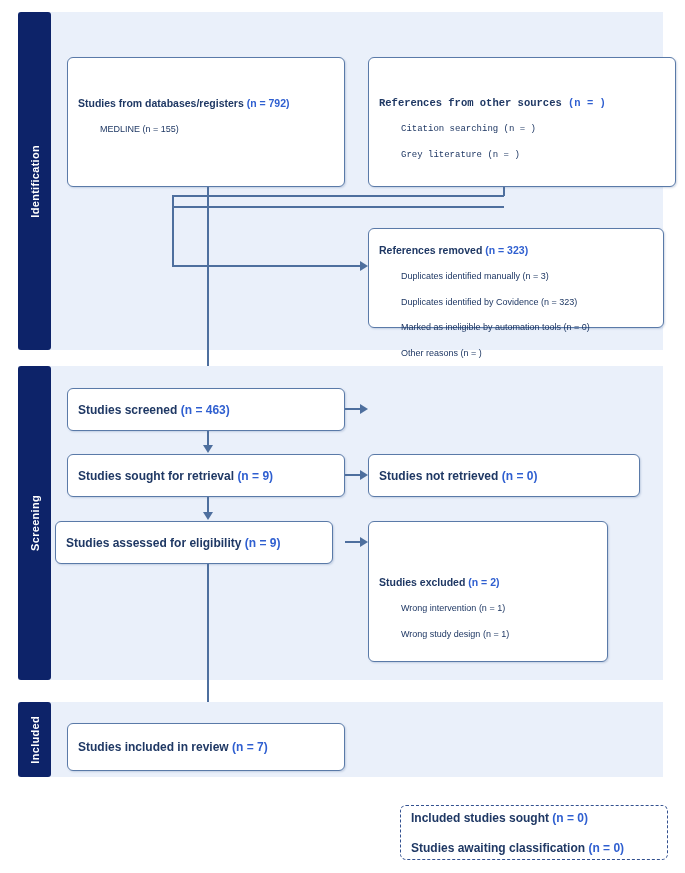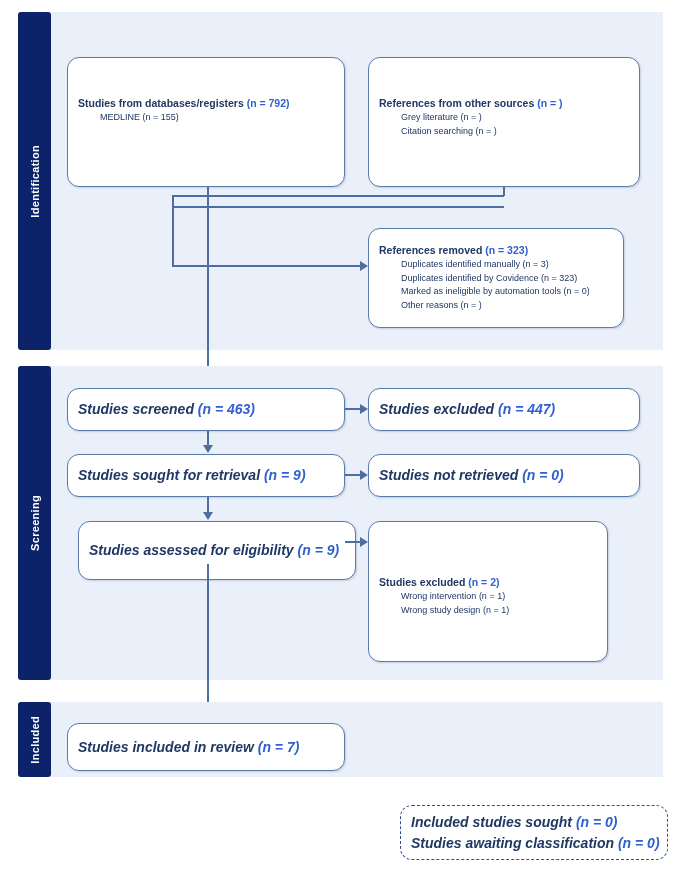"Studies from databases/registers (n =" .box { border-radius: 12px -> 6px; gap: none -> 12px }
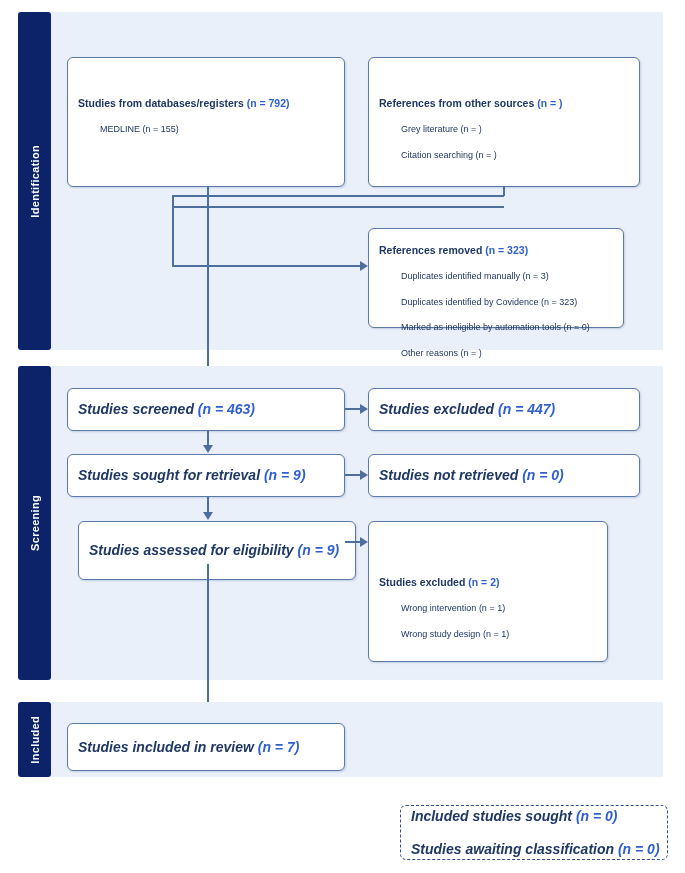"References from other sources (n" div.box { font-family: none -> Liberation Mono, monospace; width: 272px -> 308px }
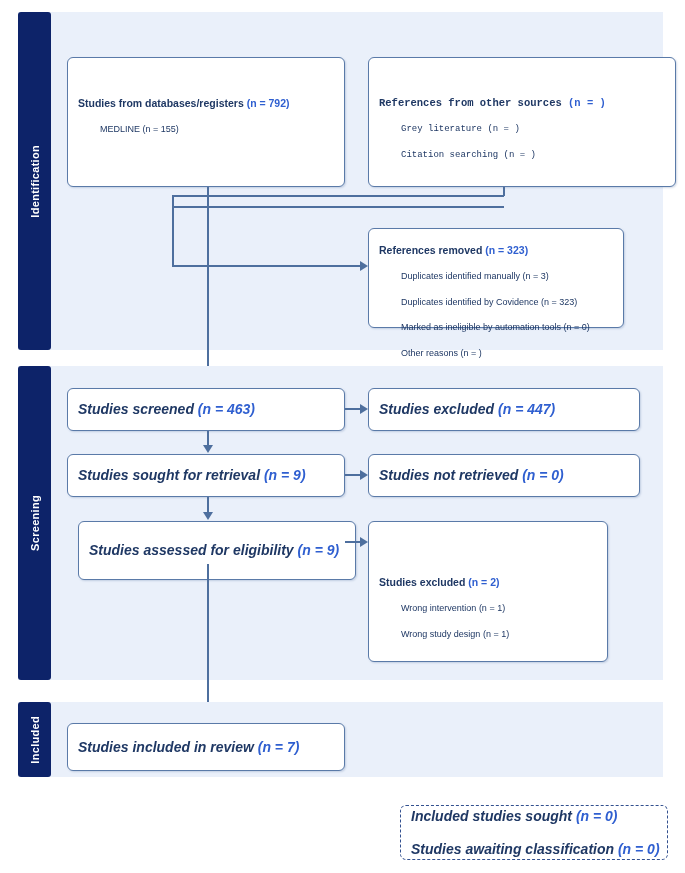"Grey literature (n = )" div.sub { order: before "Citation searching (n = )" -> after "Citation searching (n = )" }
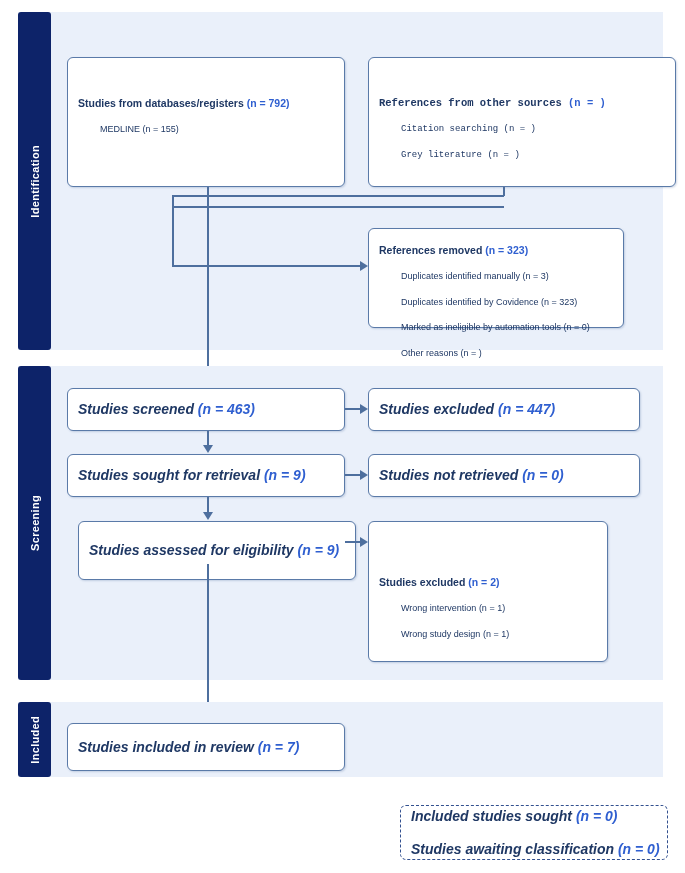"References removed (n = 323)" div.box { width: 256px -> 296px }
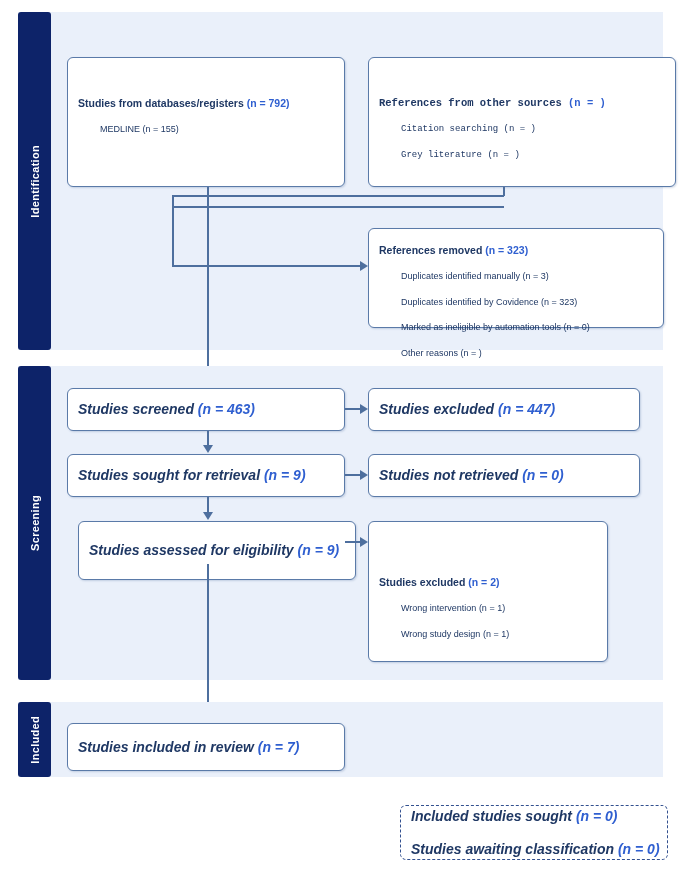"Studies screened (n = 463)" .plain { font-size: 14px -> 12px; font-style: italic -> none }
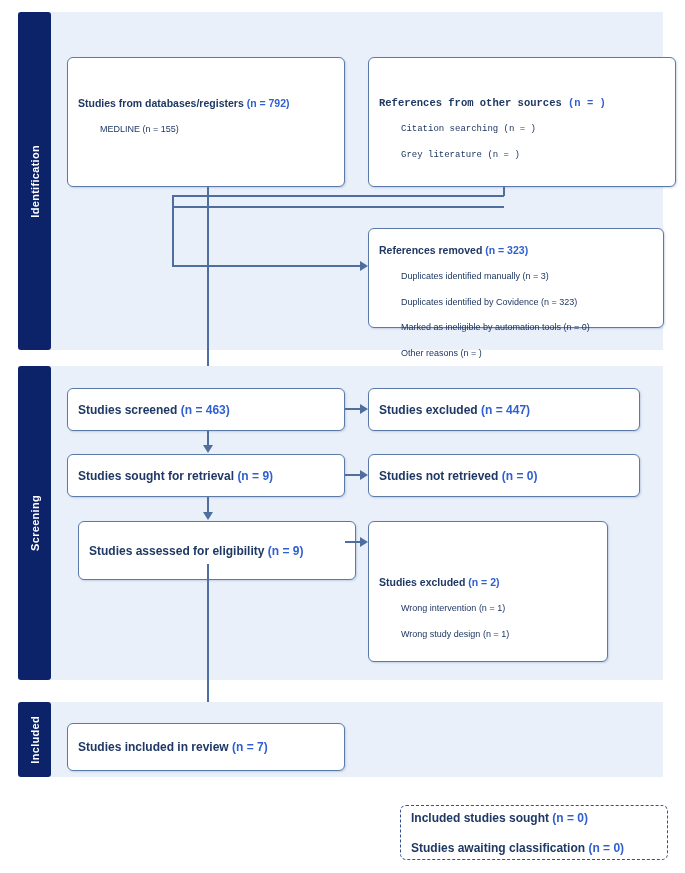"Studies excluded (n = 447)" div.box { html: <div> <div> <span>Studies excluded</span> <span>(n = 447)</span> </div> </div> -> none }
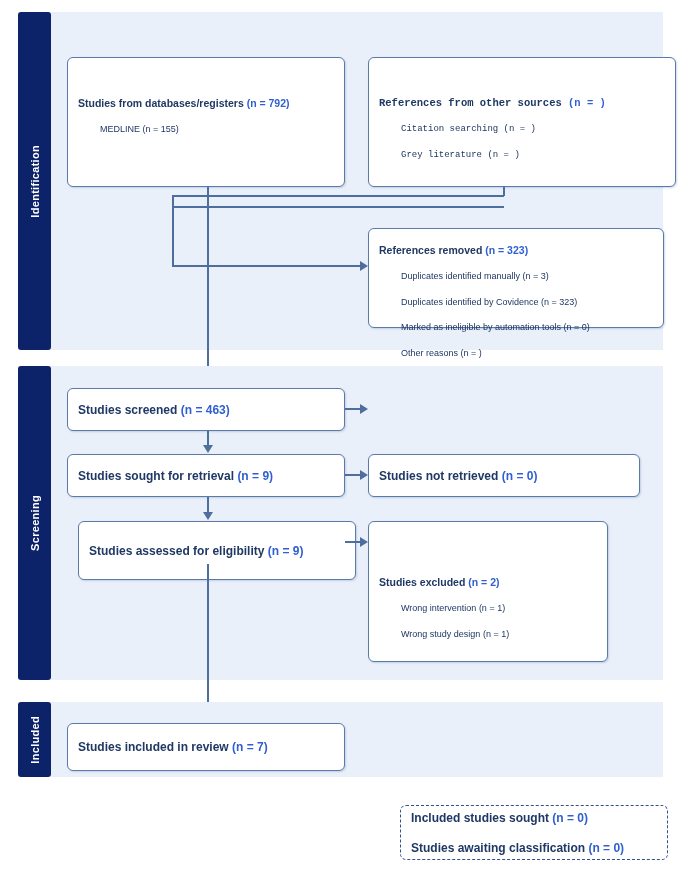"Studies assessed for eligibility (n" div.box { height: 59px -> 43px; left: 78px -> 55px }
